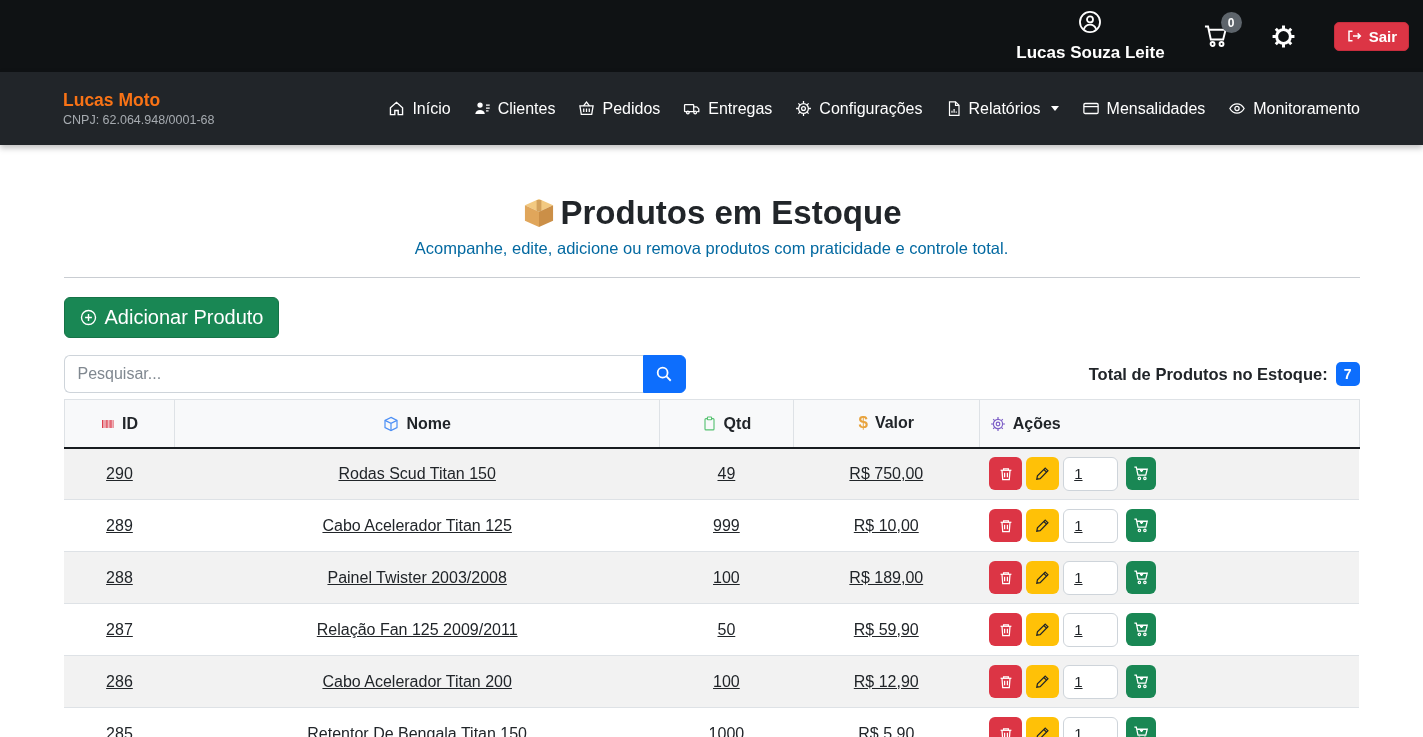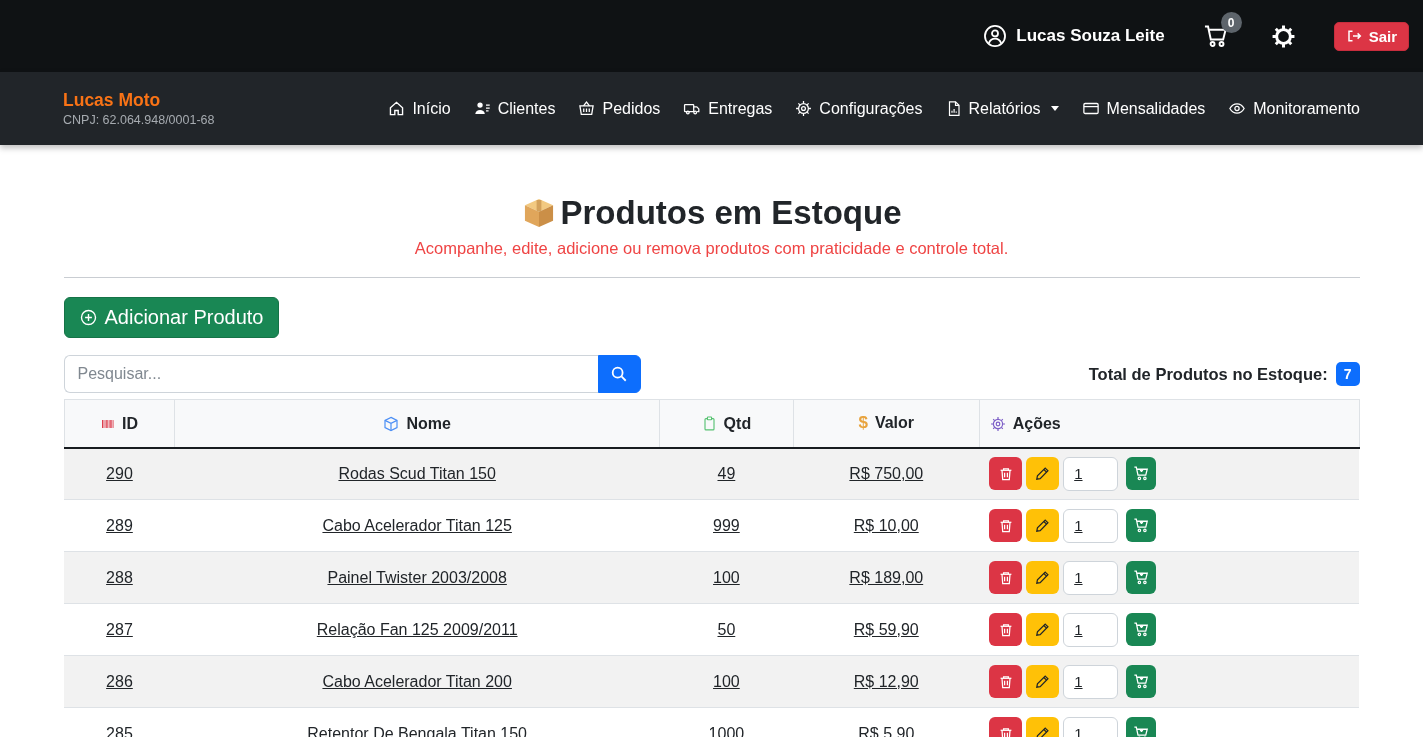"Lucas Souza Leite" .user-chip { flex-direction: none -> column }
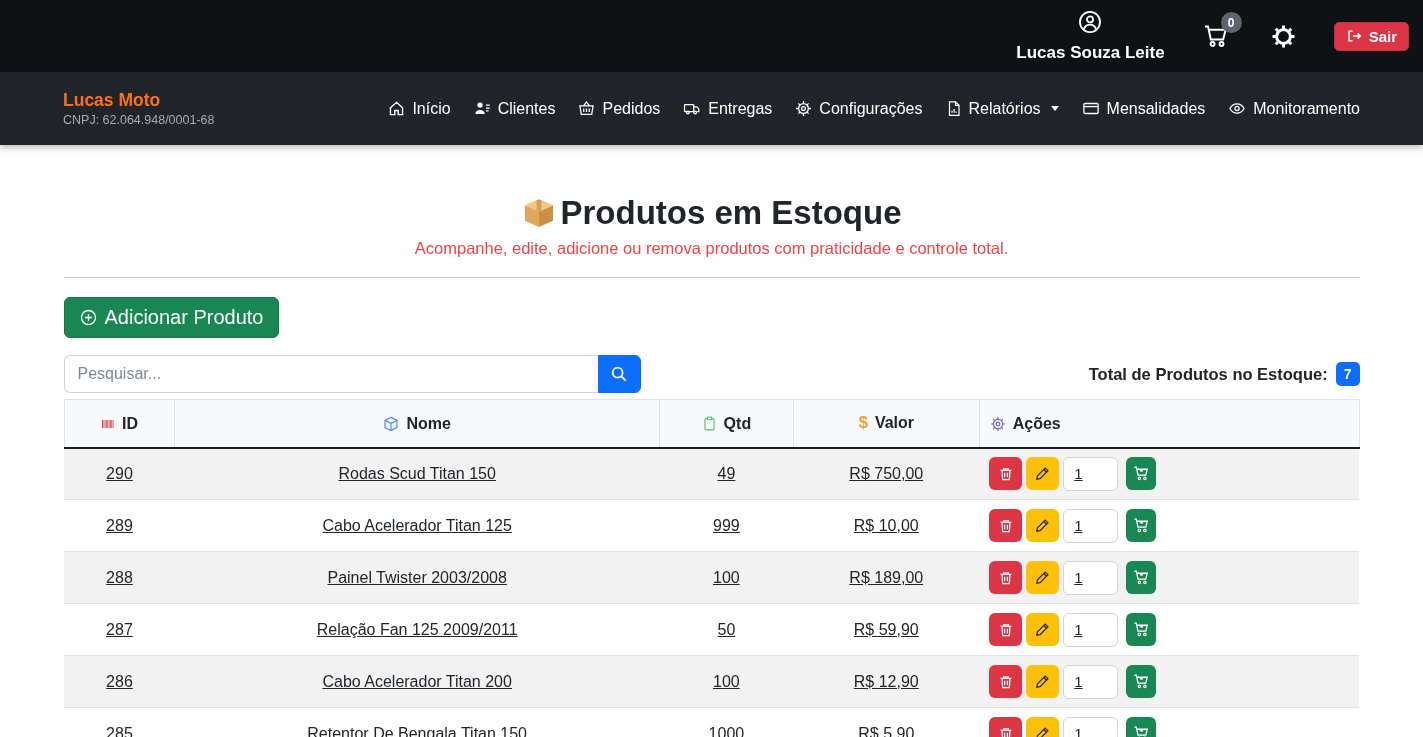"Acompanhe, edite, adicione ou remova" .page-subtitle { color: #ef4444 -> #0369a1 }
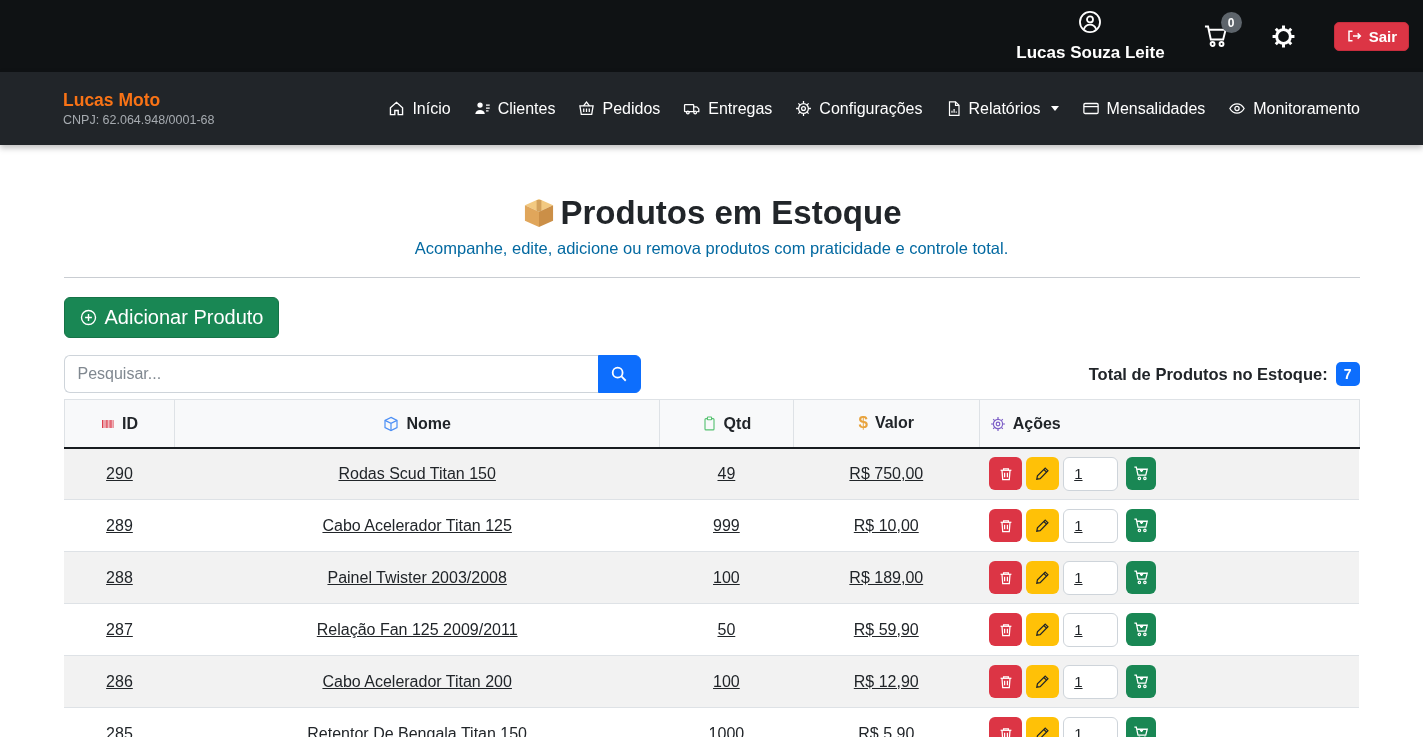"Pesquisar..." .search-group { width: 577px -> 622px }
